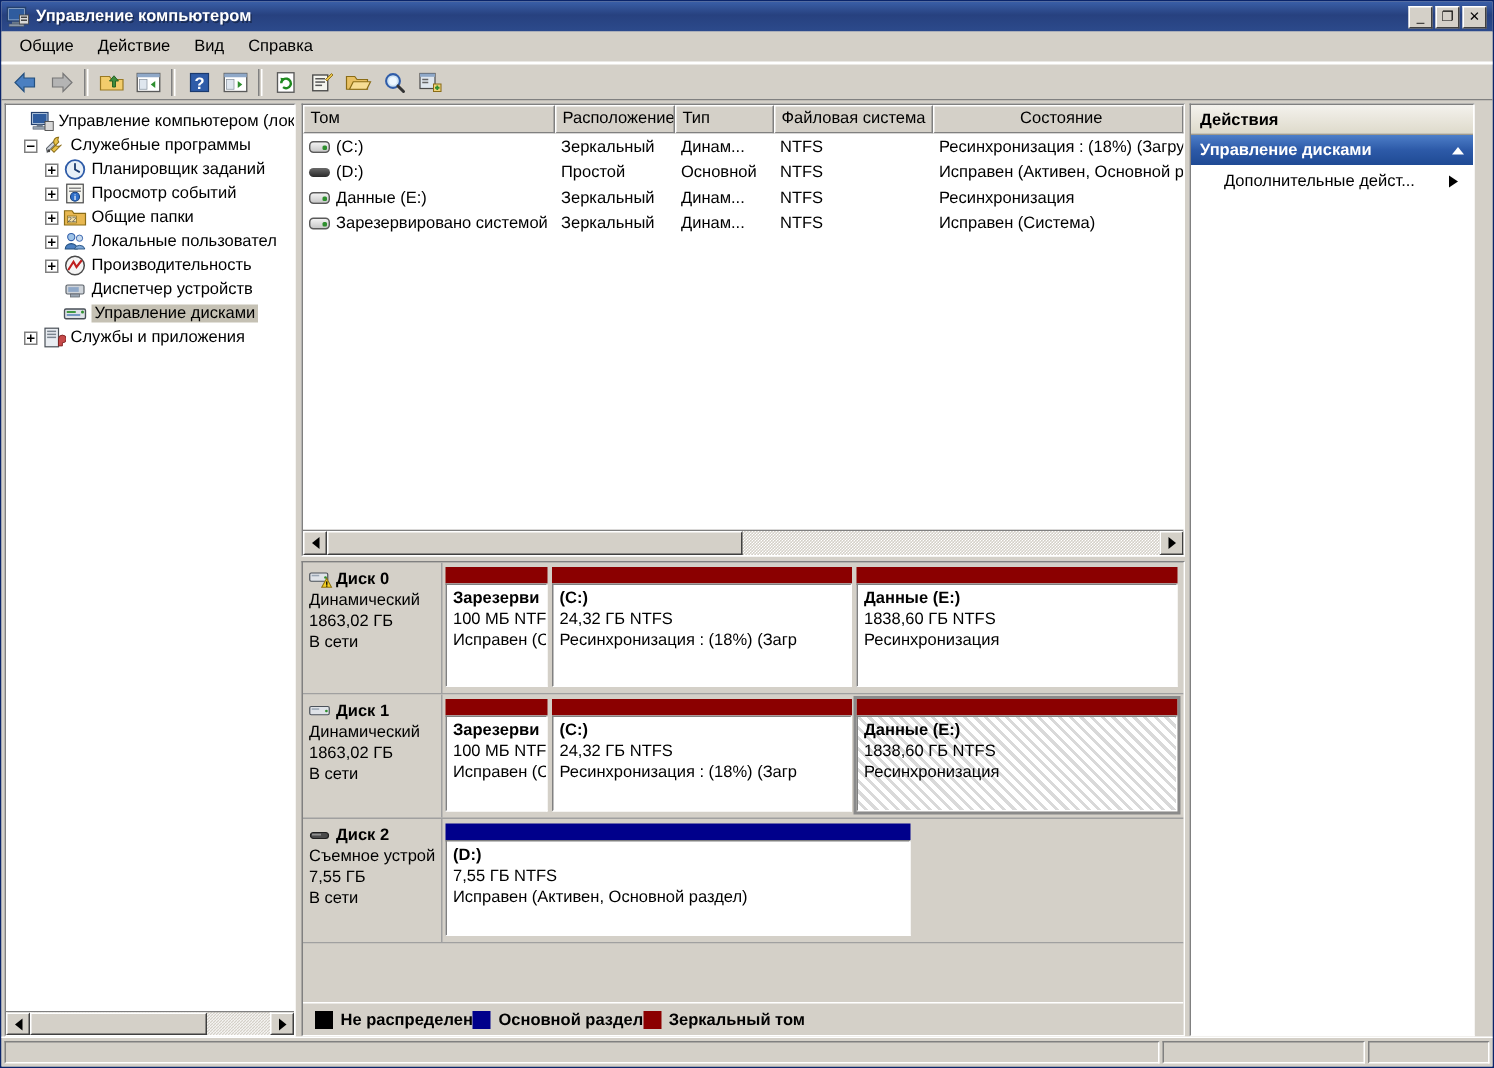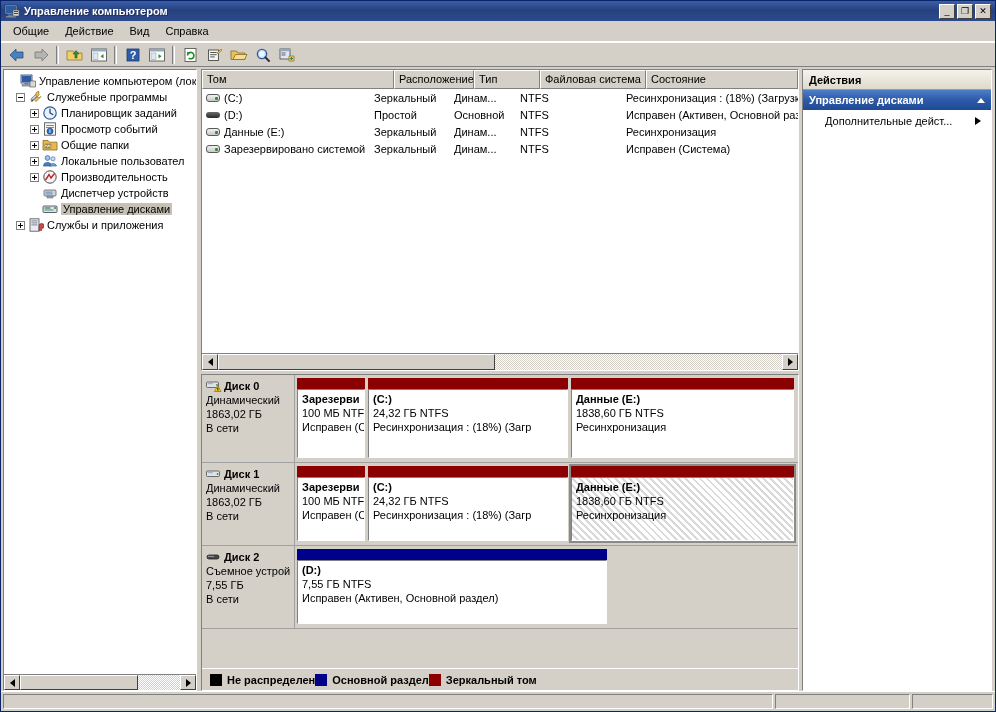"Том" div.hc { width: 192px -> 168px }
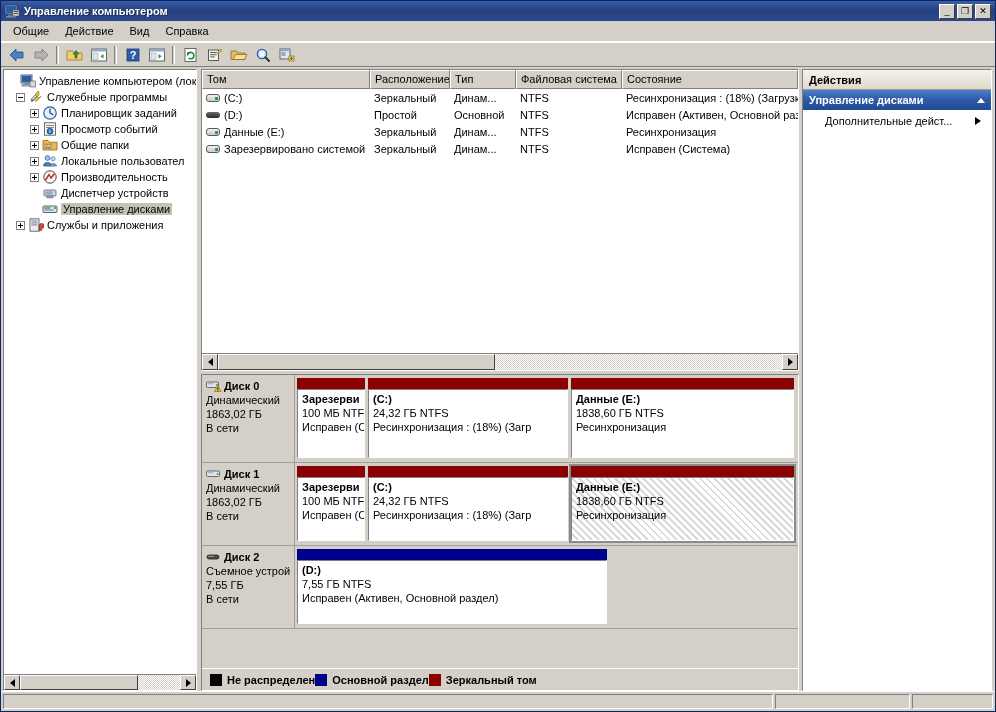"Состояние" div.hc { text-align: none -> center }
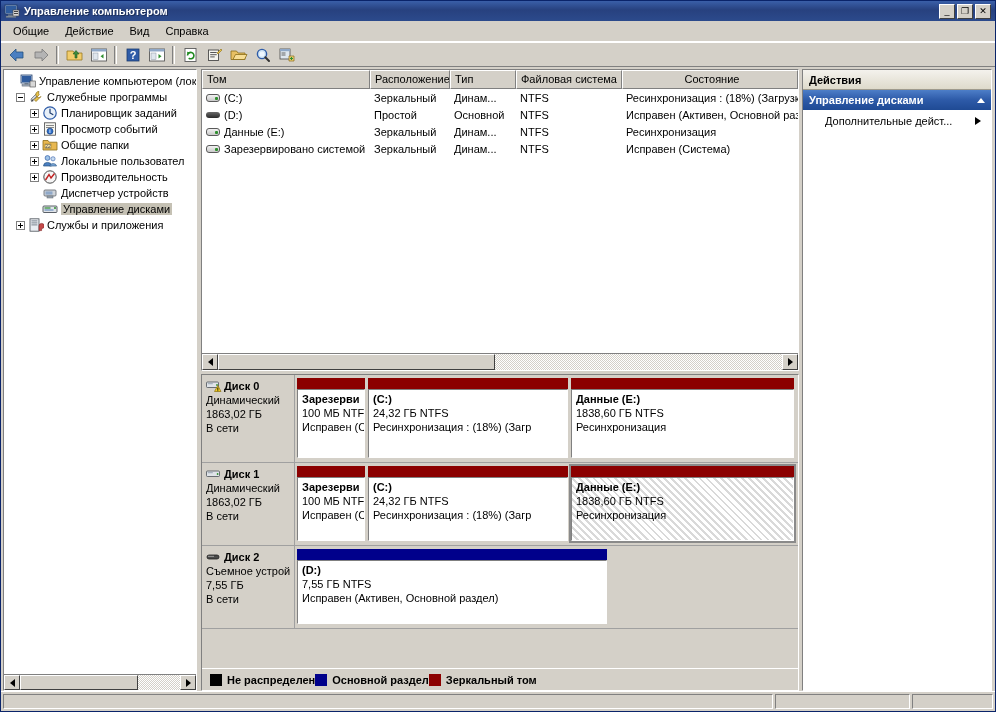"Действия" .actpane { margin-right: 3px -> 12px }
